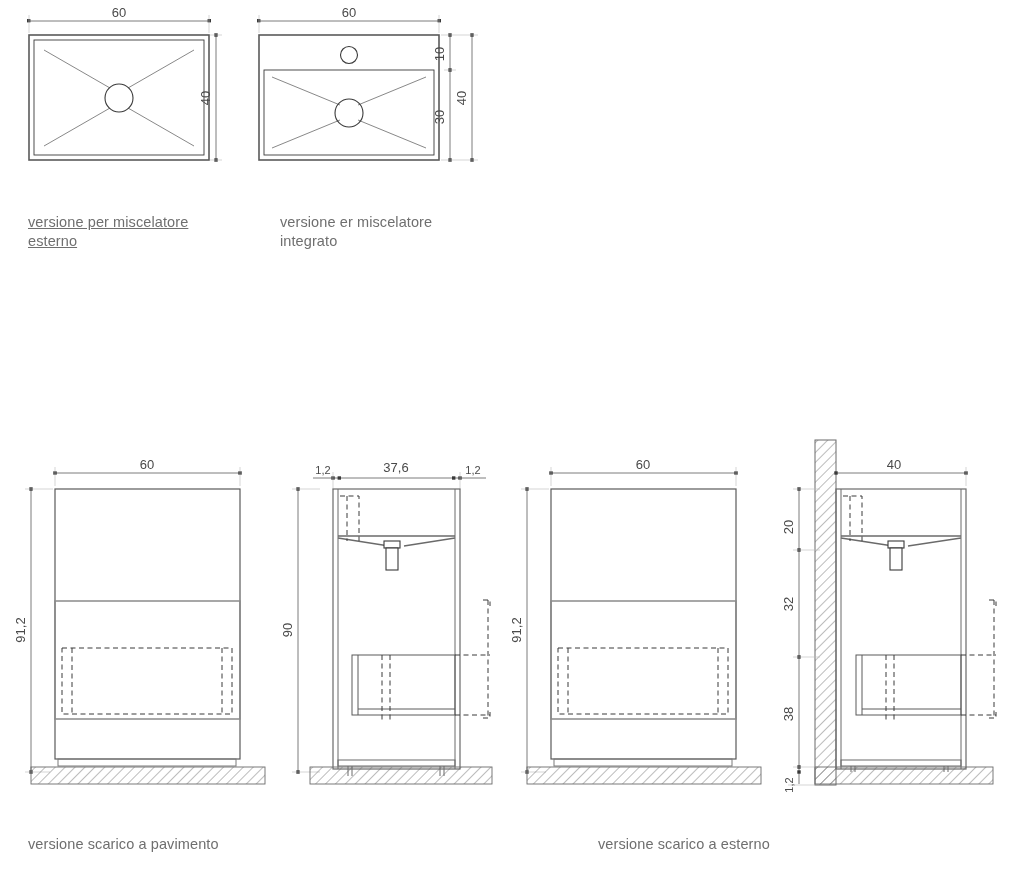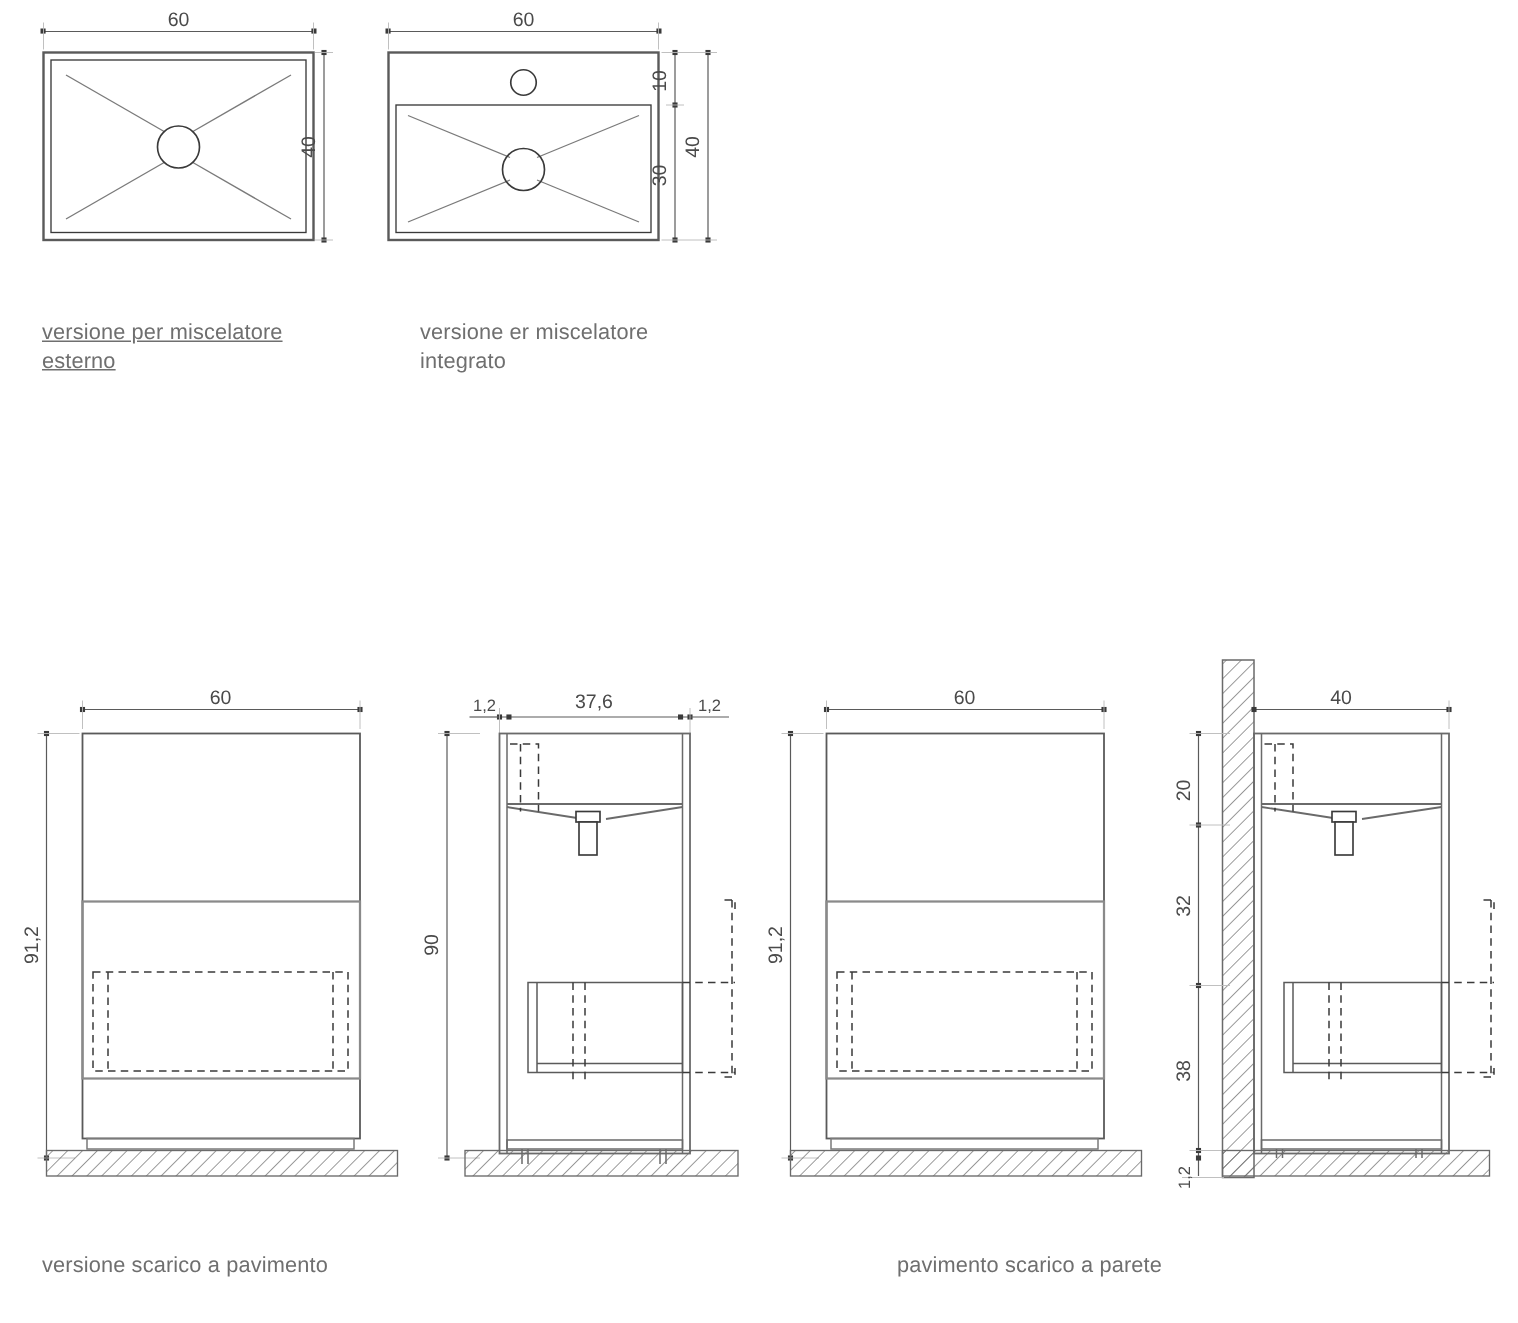"pavimento scarico a parete" div.cap { text: pavimento scarico a parete -> versione scarico a esterno }
